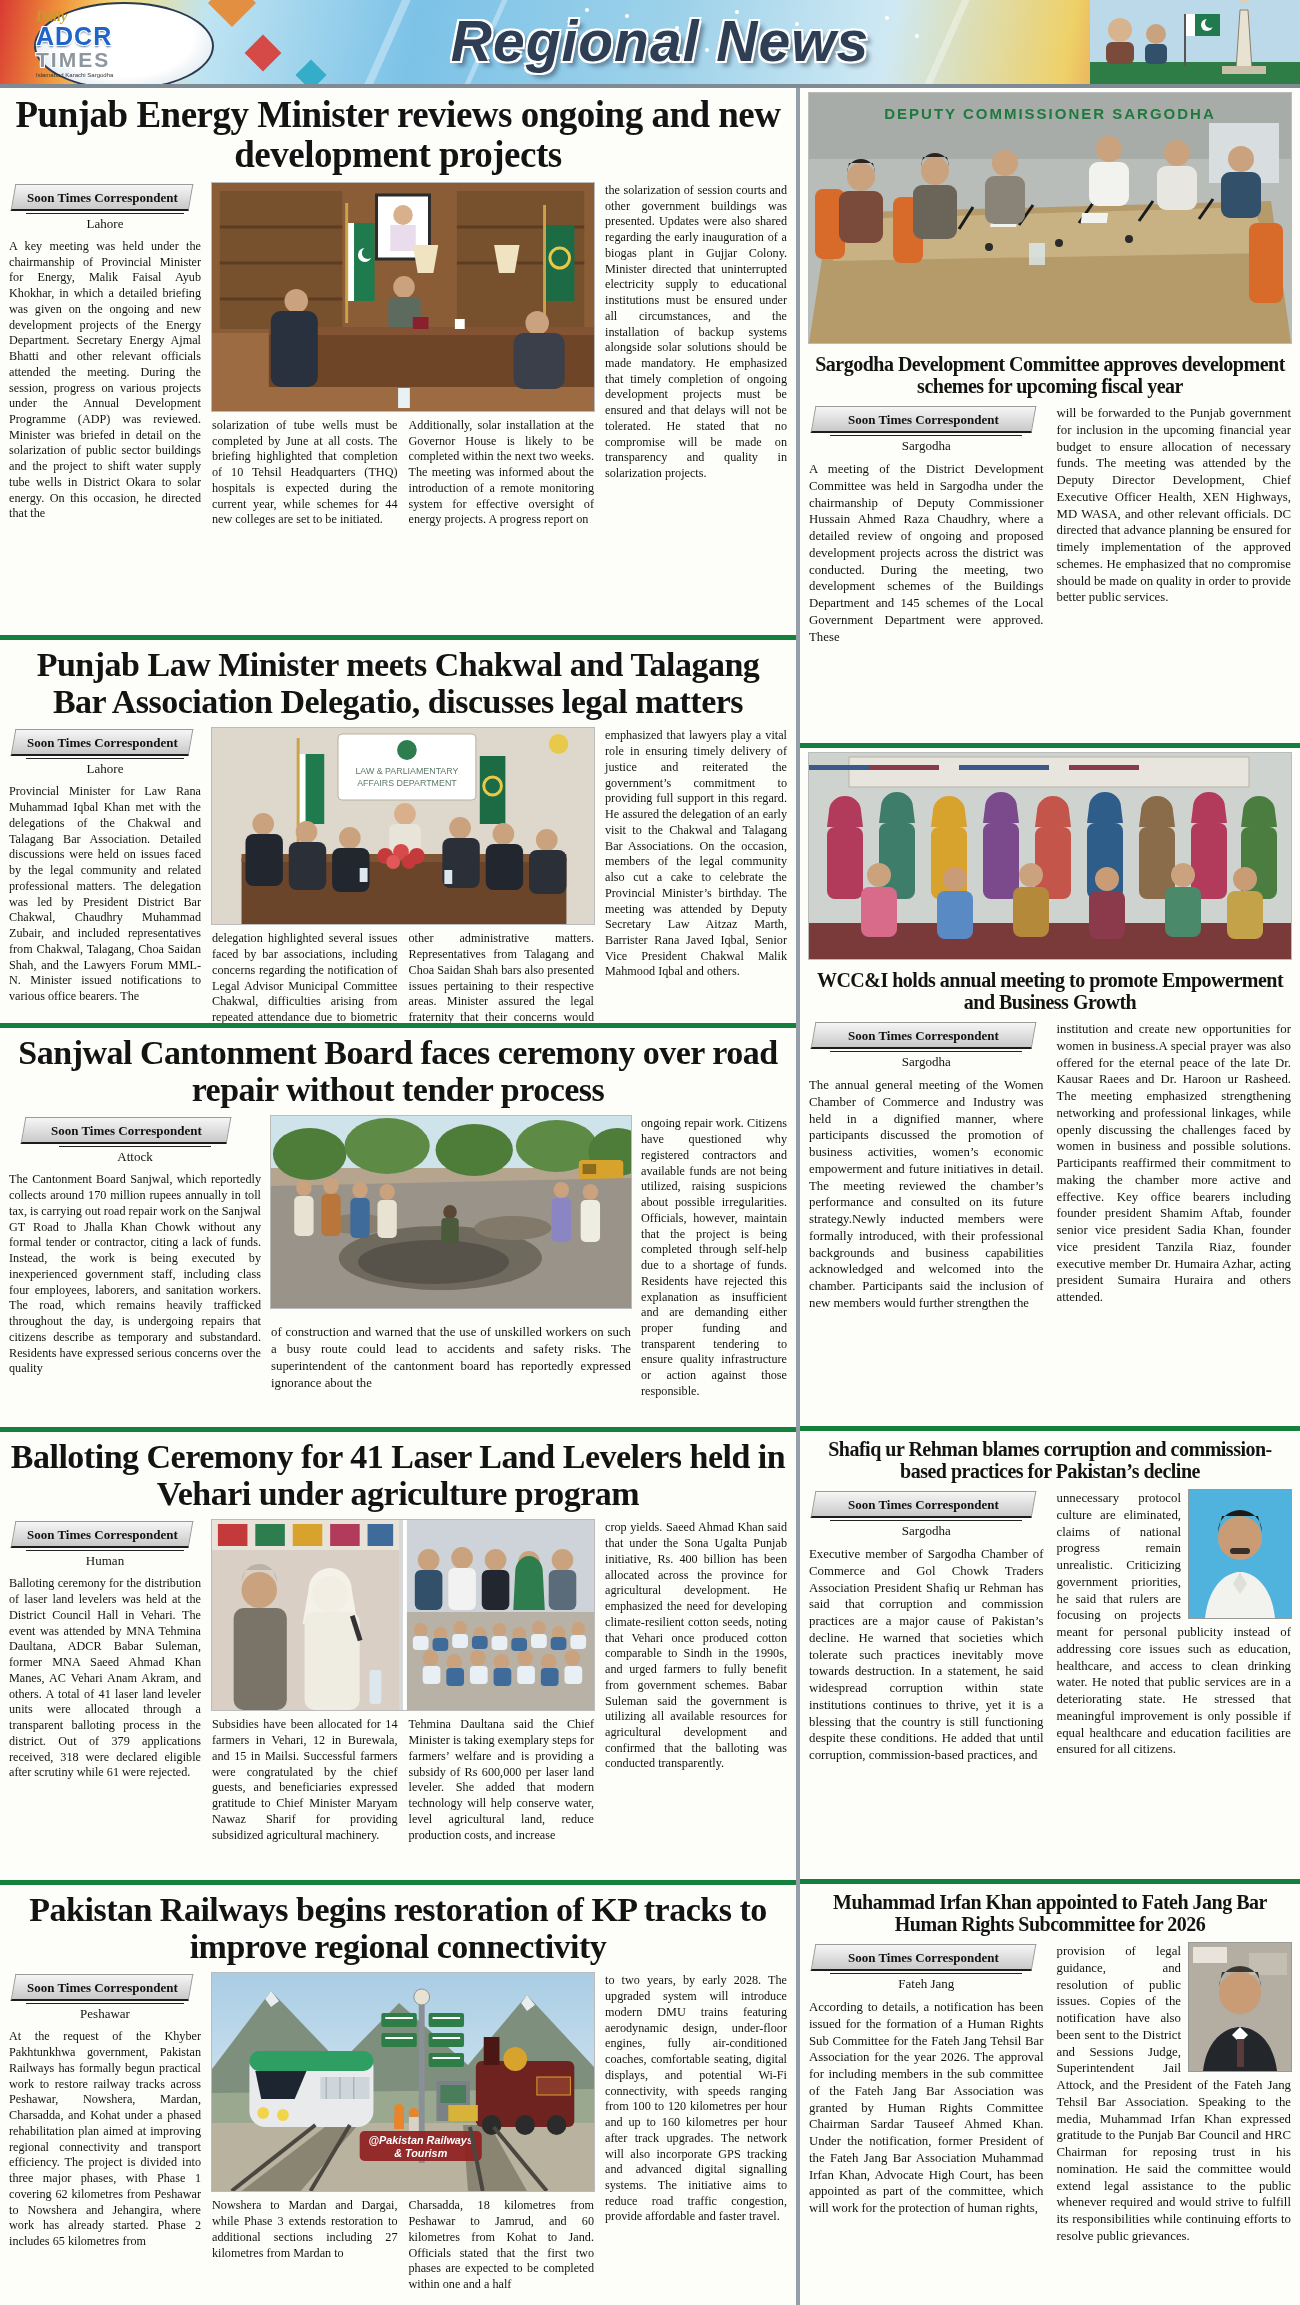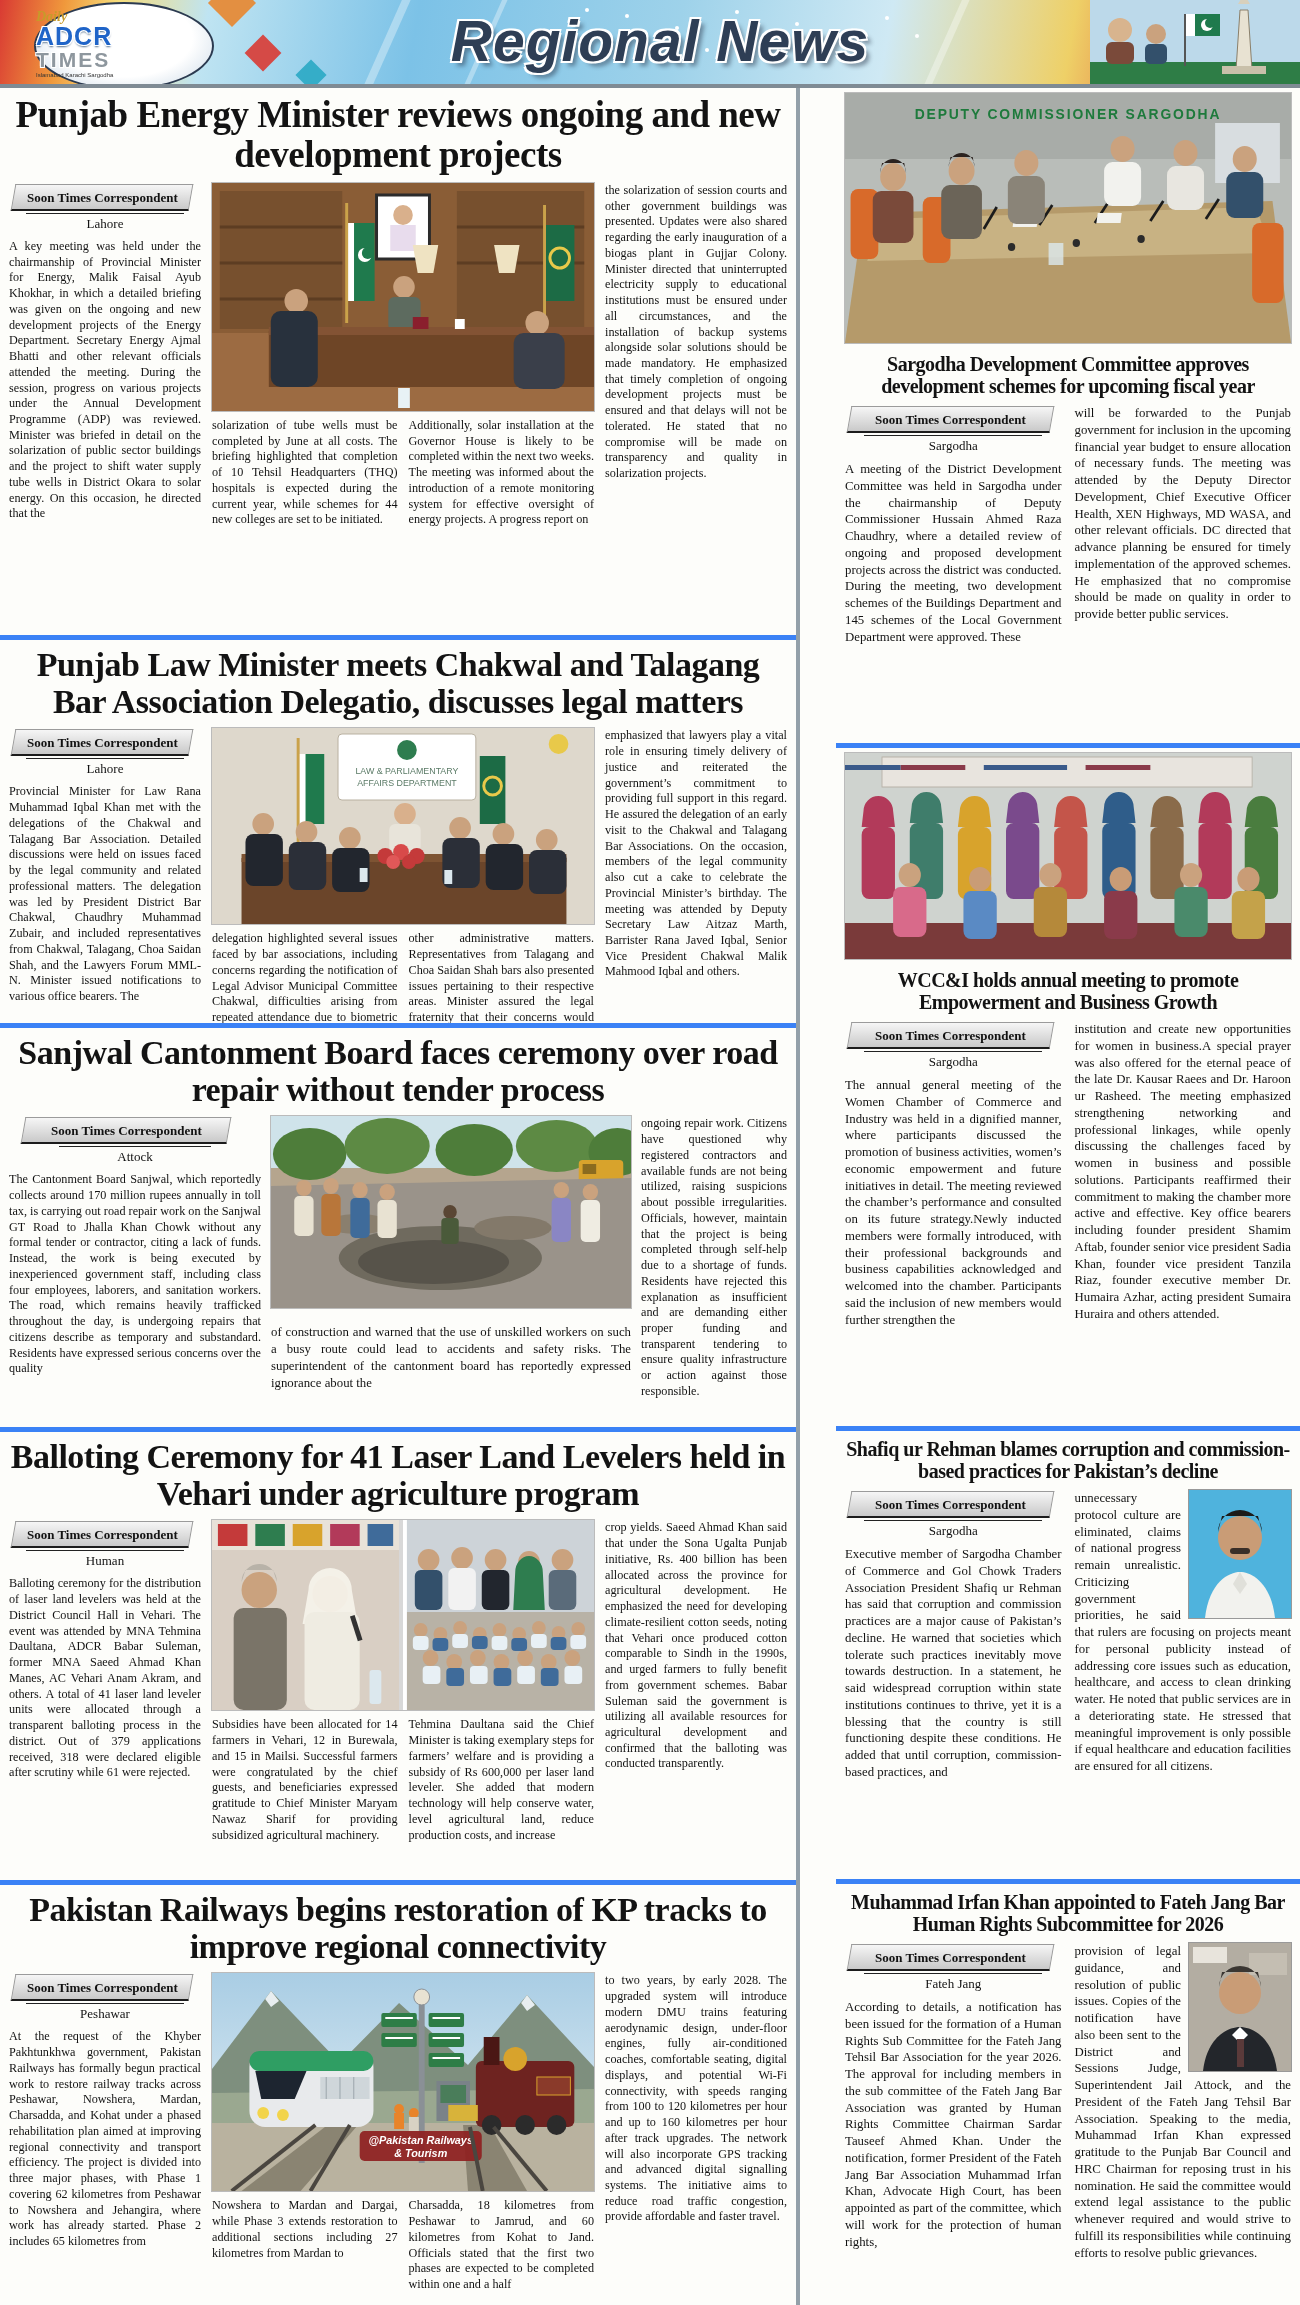"Punjab Energy Minister reviews ongoing" section.article { border-bottom: 5px solid #3b82f6 -> 5px solid #15803d }
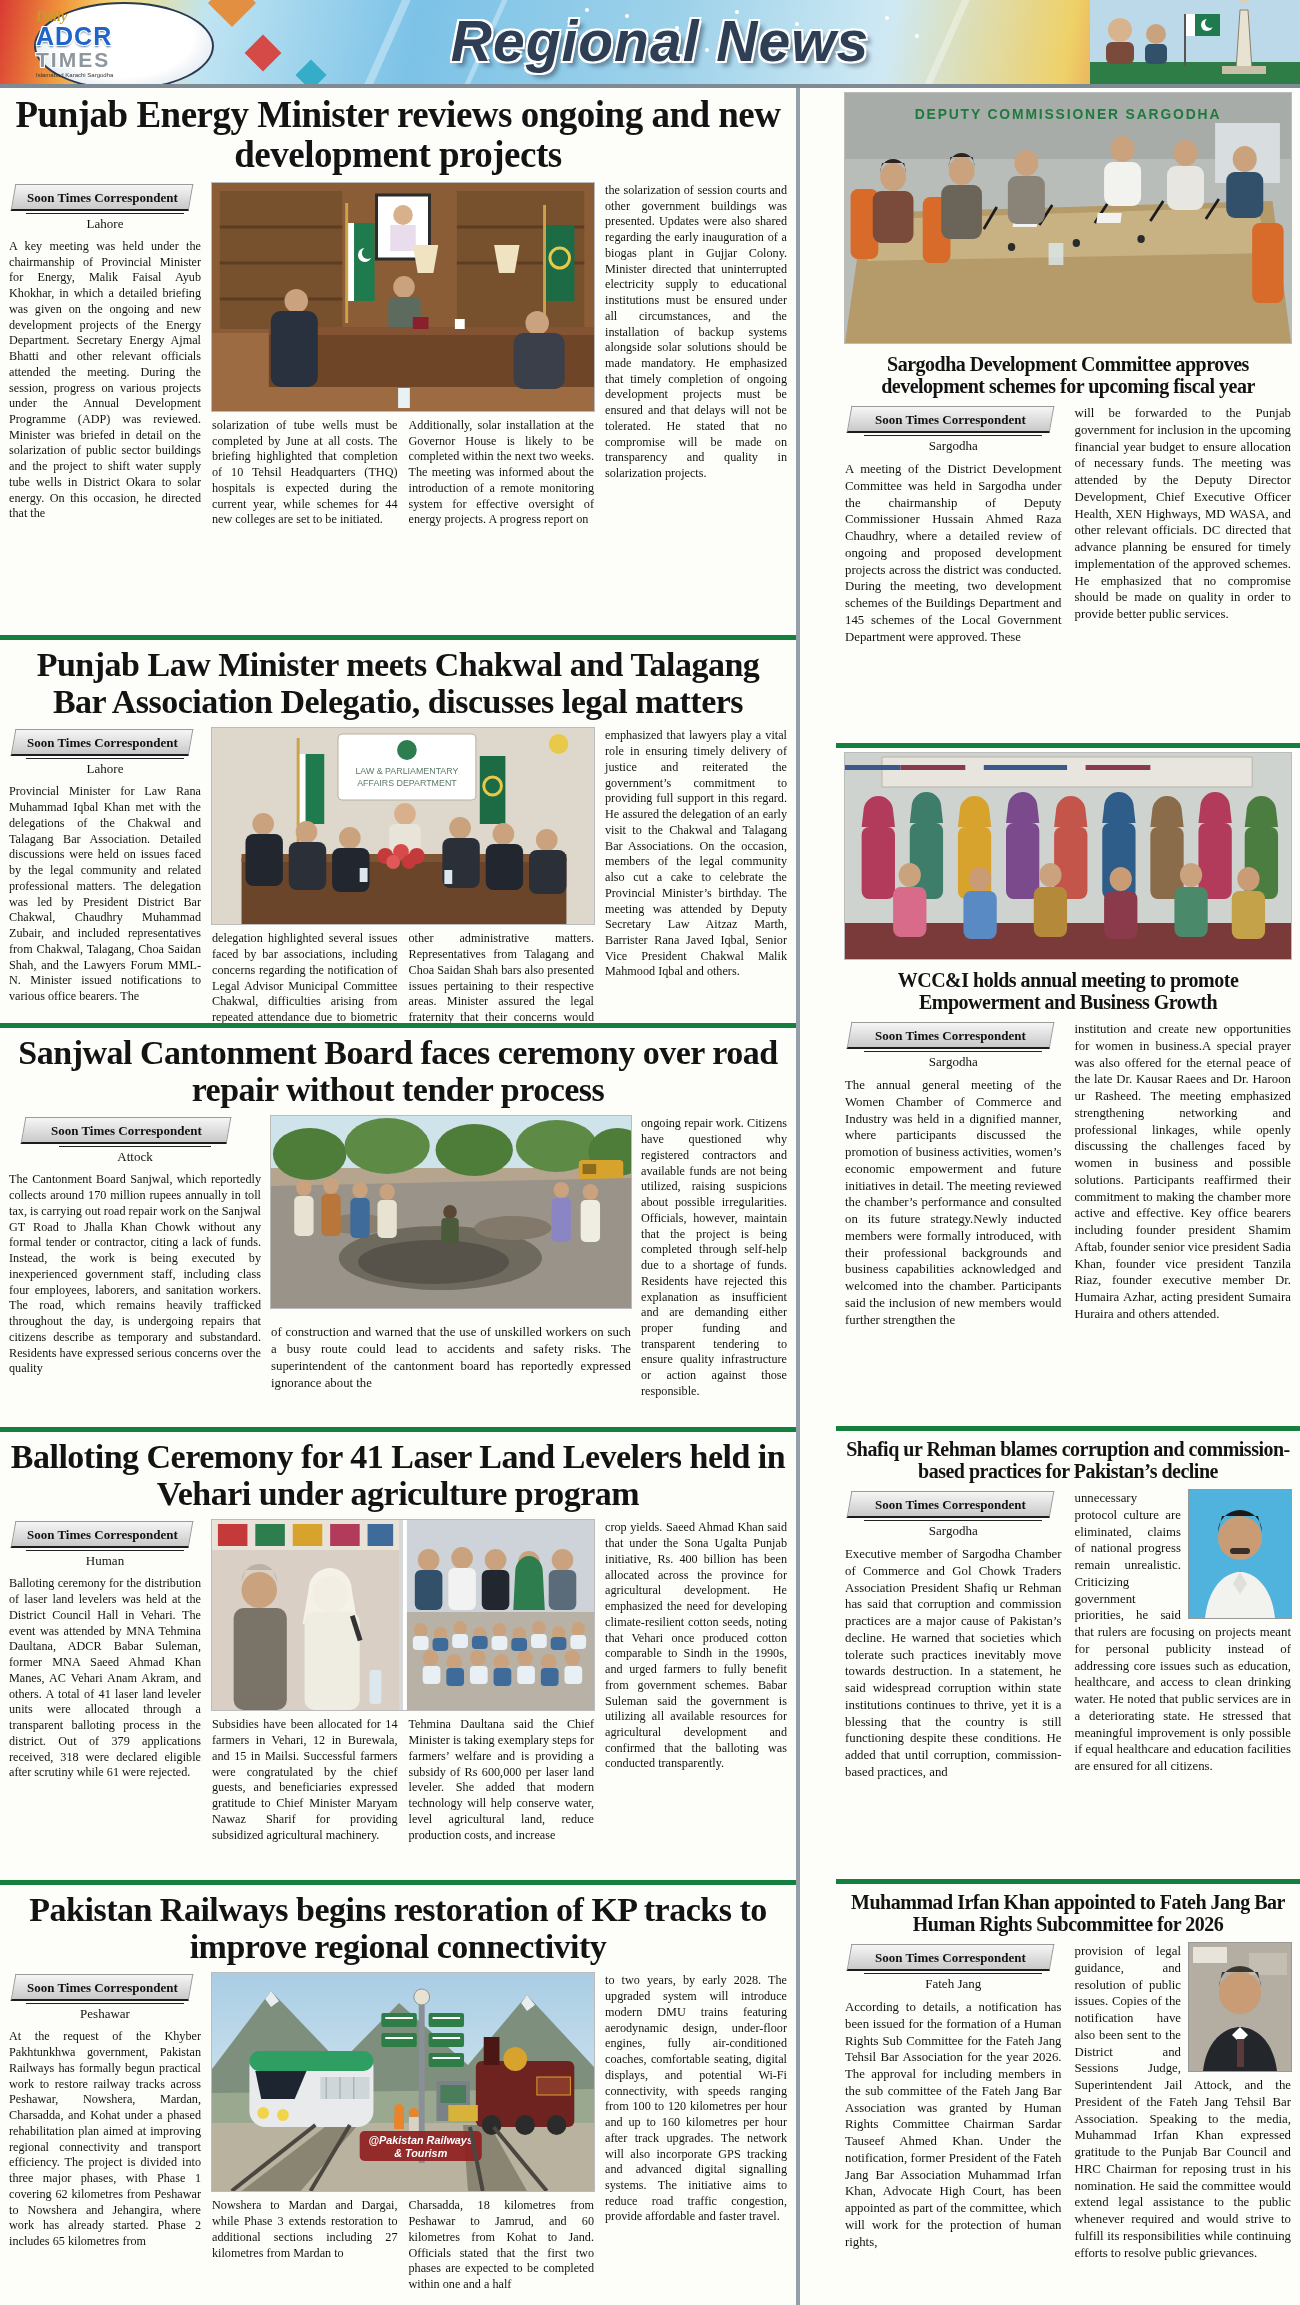"DEPUTY COMMISSIONER SARGODHA" .rightcol { padding-left: 36px -> none }
